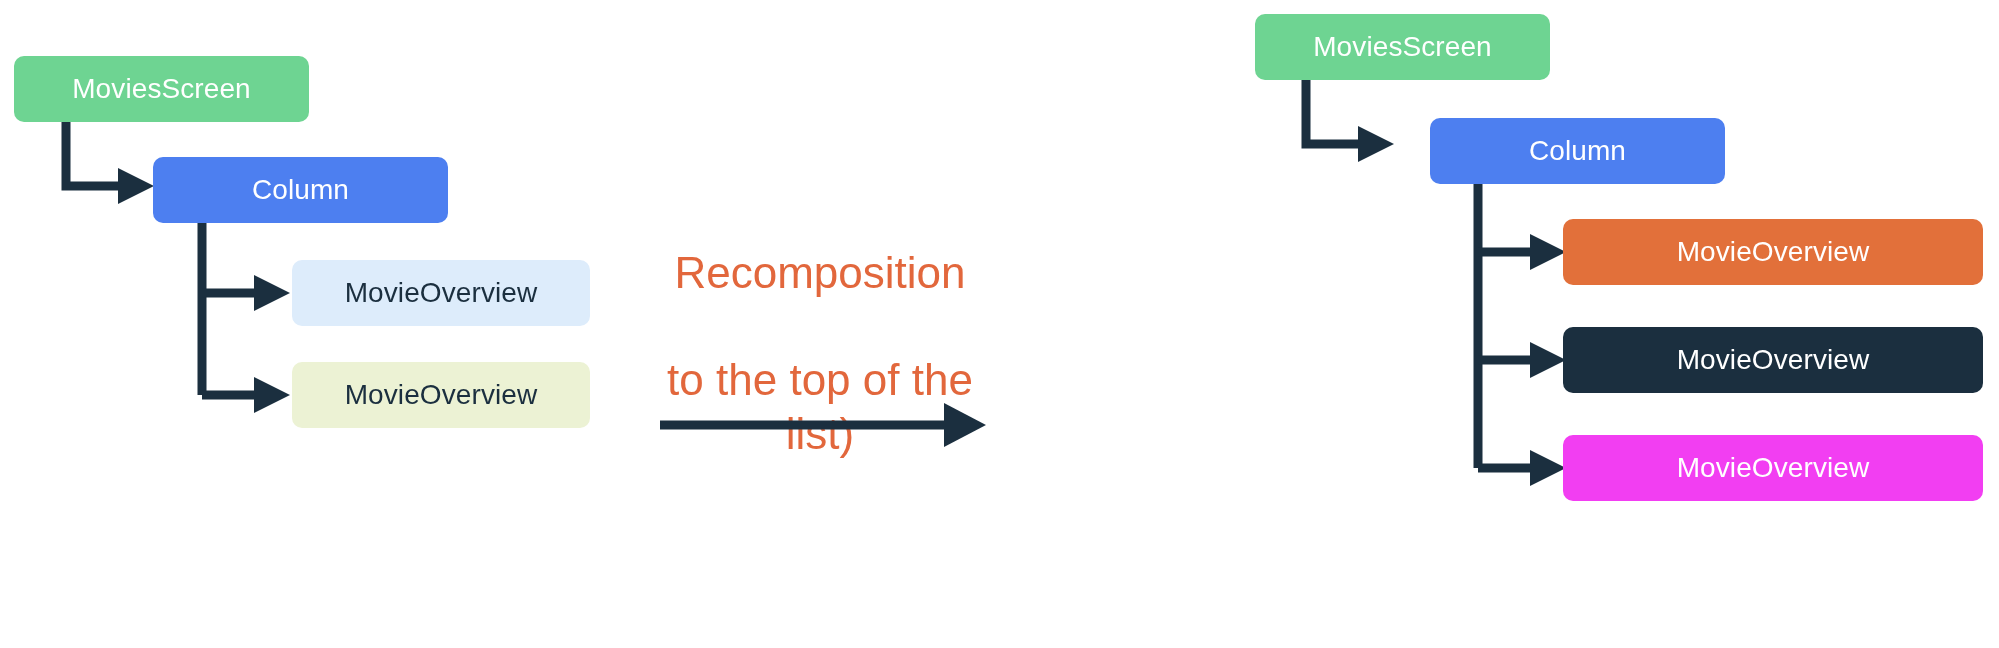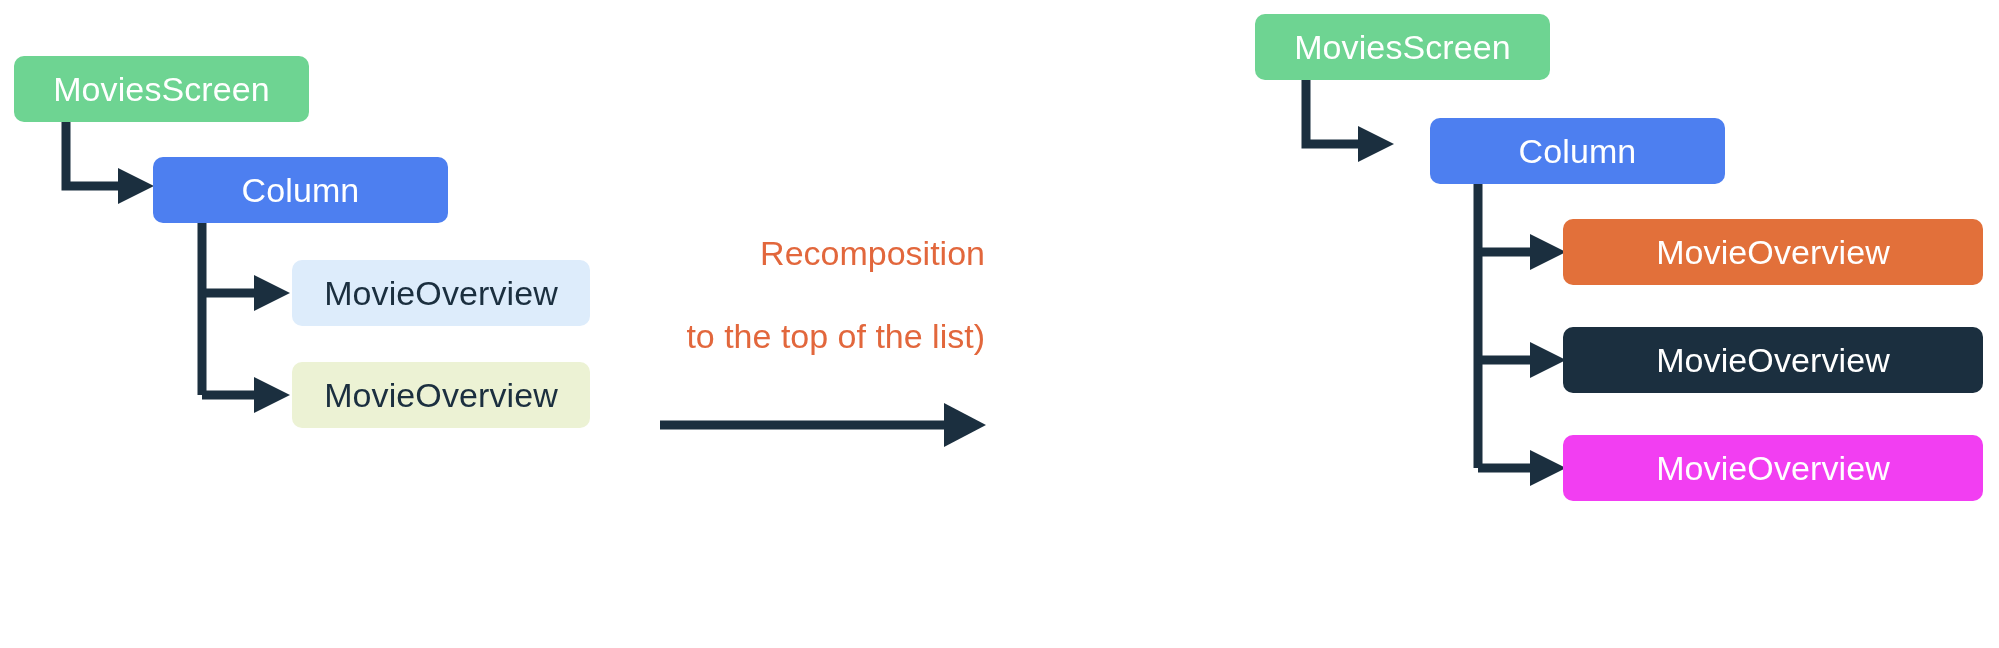"MoviesScreen" .node { font-size: 34px -> 28px }
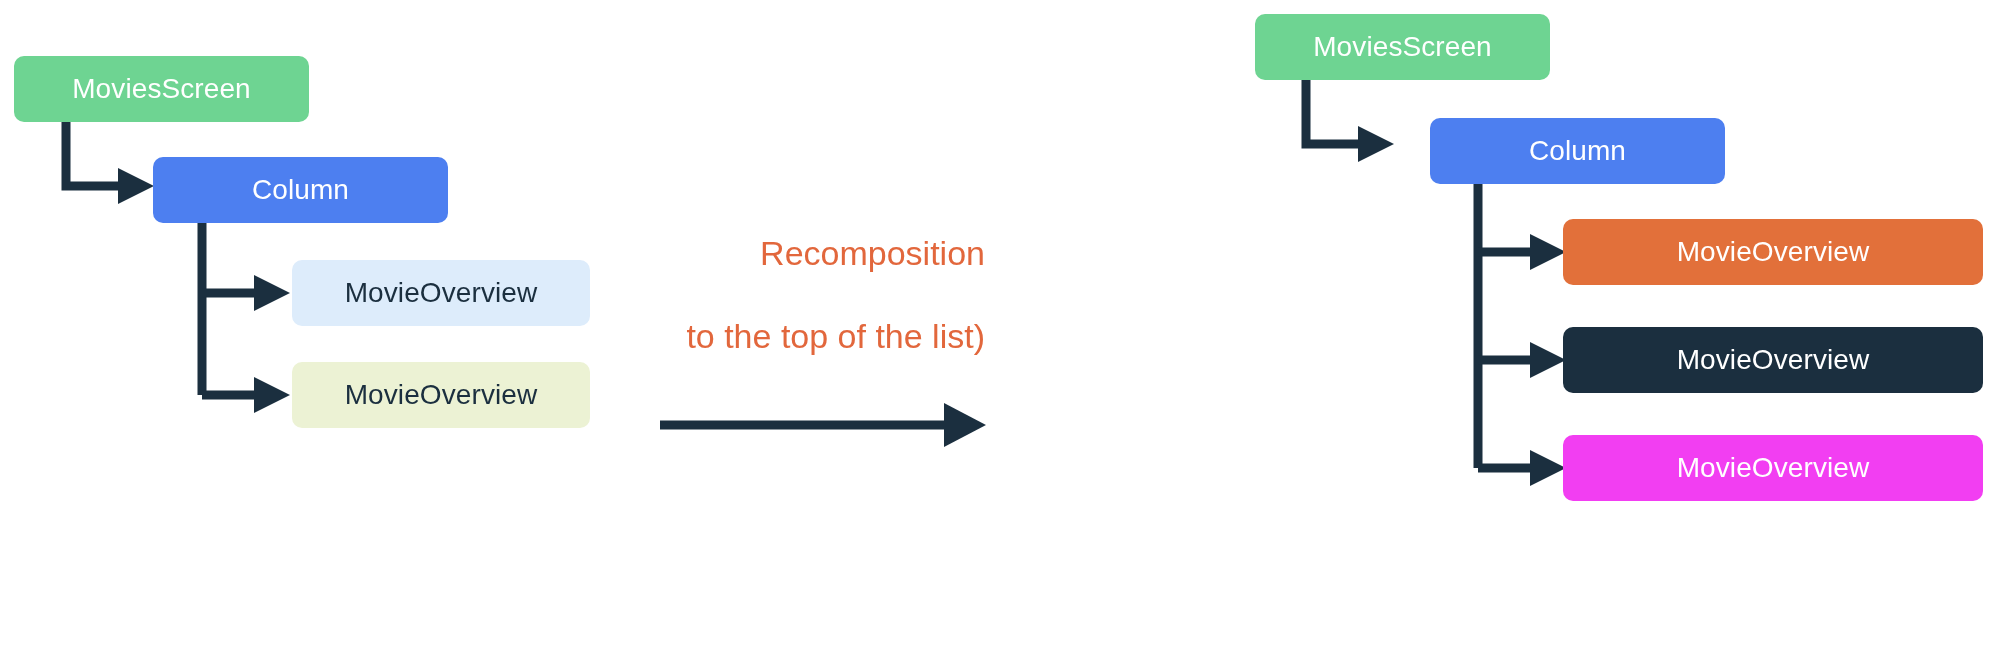"Recomposition" .caption { font-size: 34px -> 44px; text-align: right -> center }
